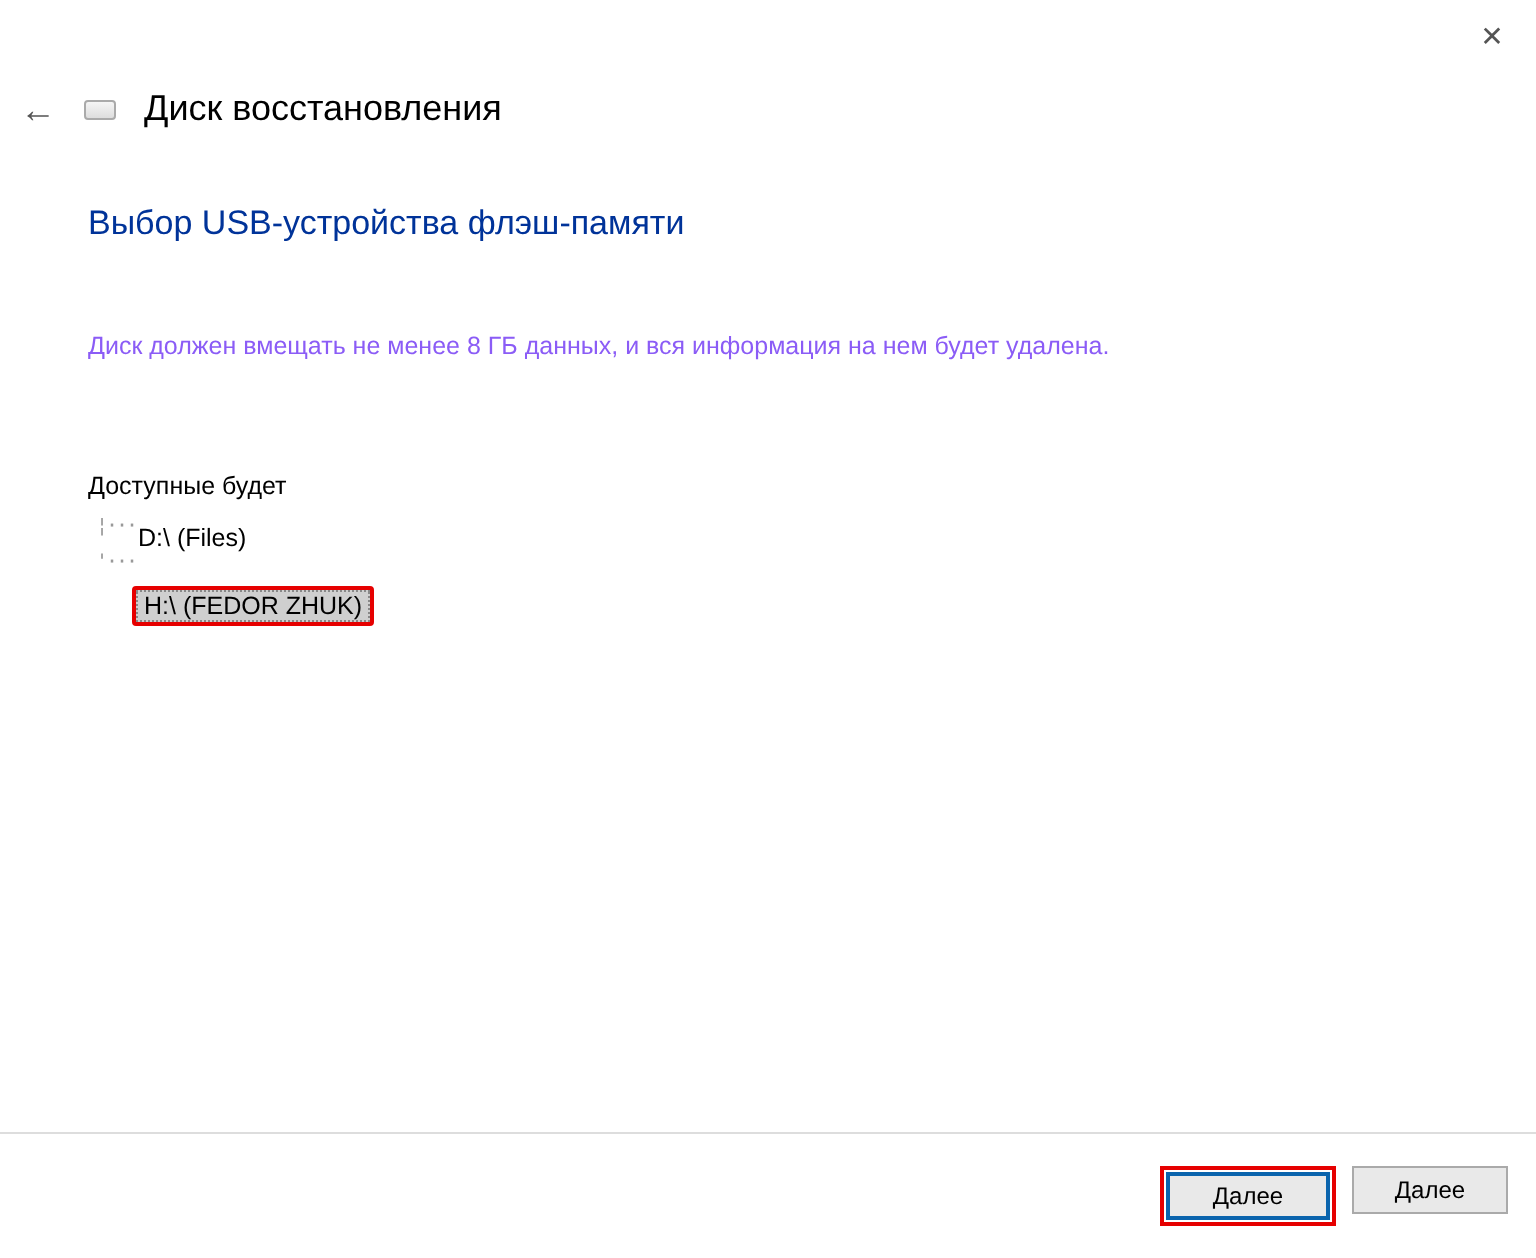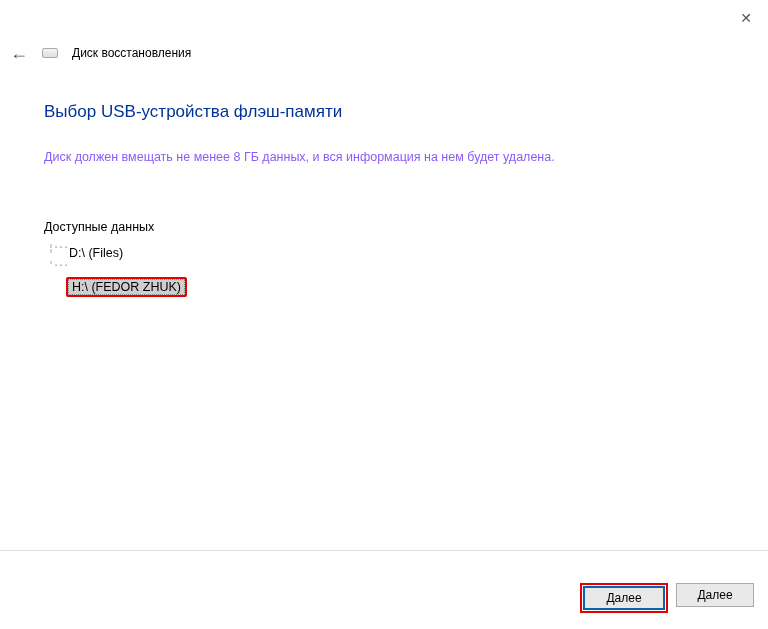"Диск восстановления" .header-title { font-size: 12px -> 18px }
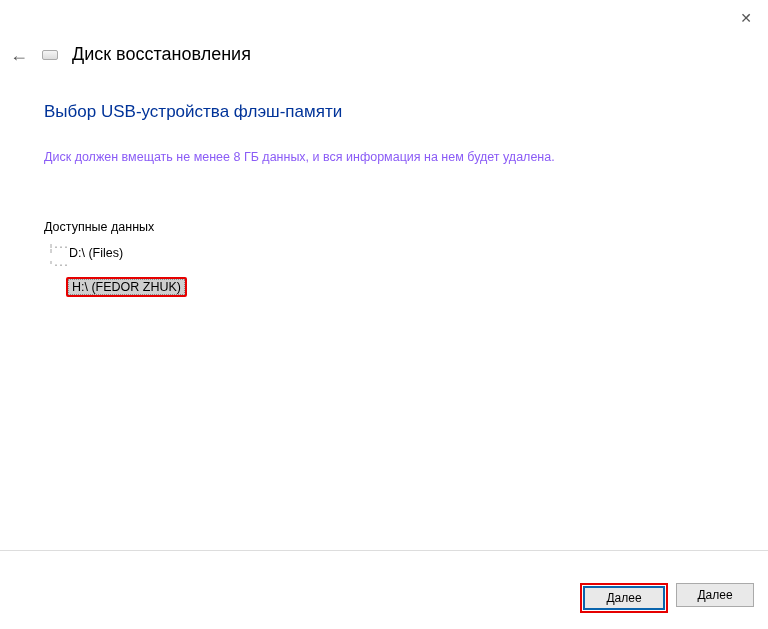"Выбор USB-устройства флэш-памяти" .heading { margin-bottom: 28px -> 44px }
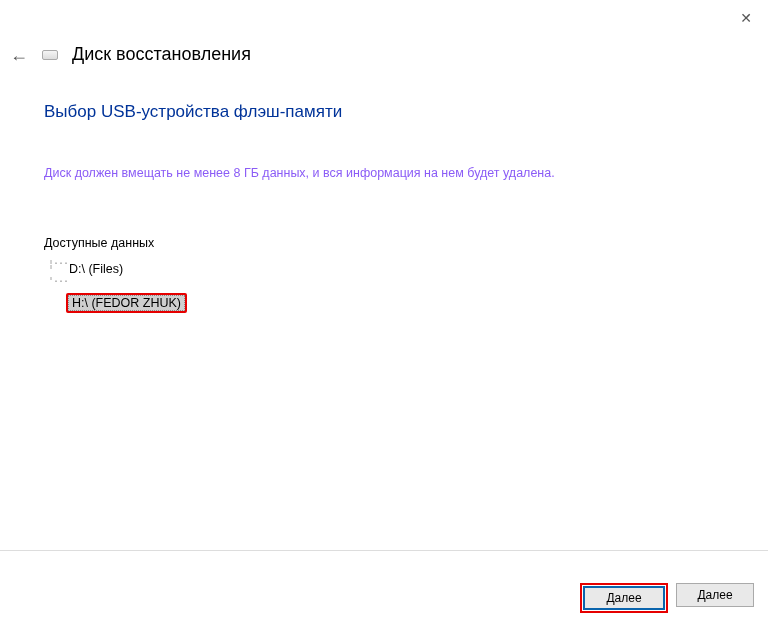"Доступные данных" div.drives-label { text: данных -> будет }
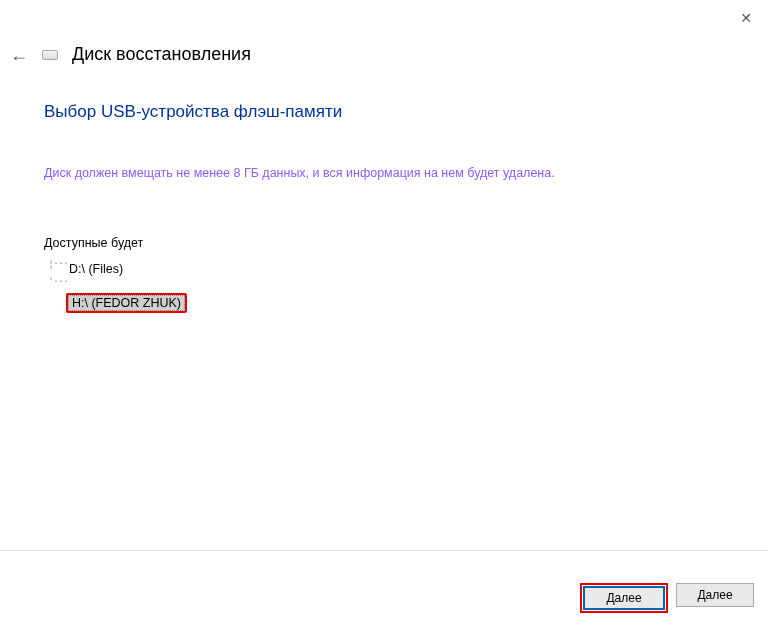"Далее" .footer { padding-top: 32px -> 16px }
